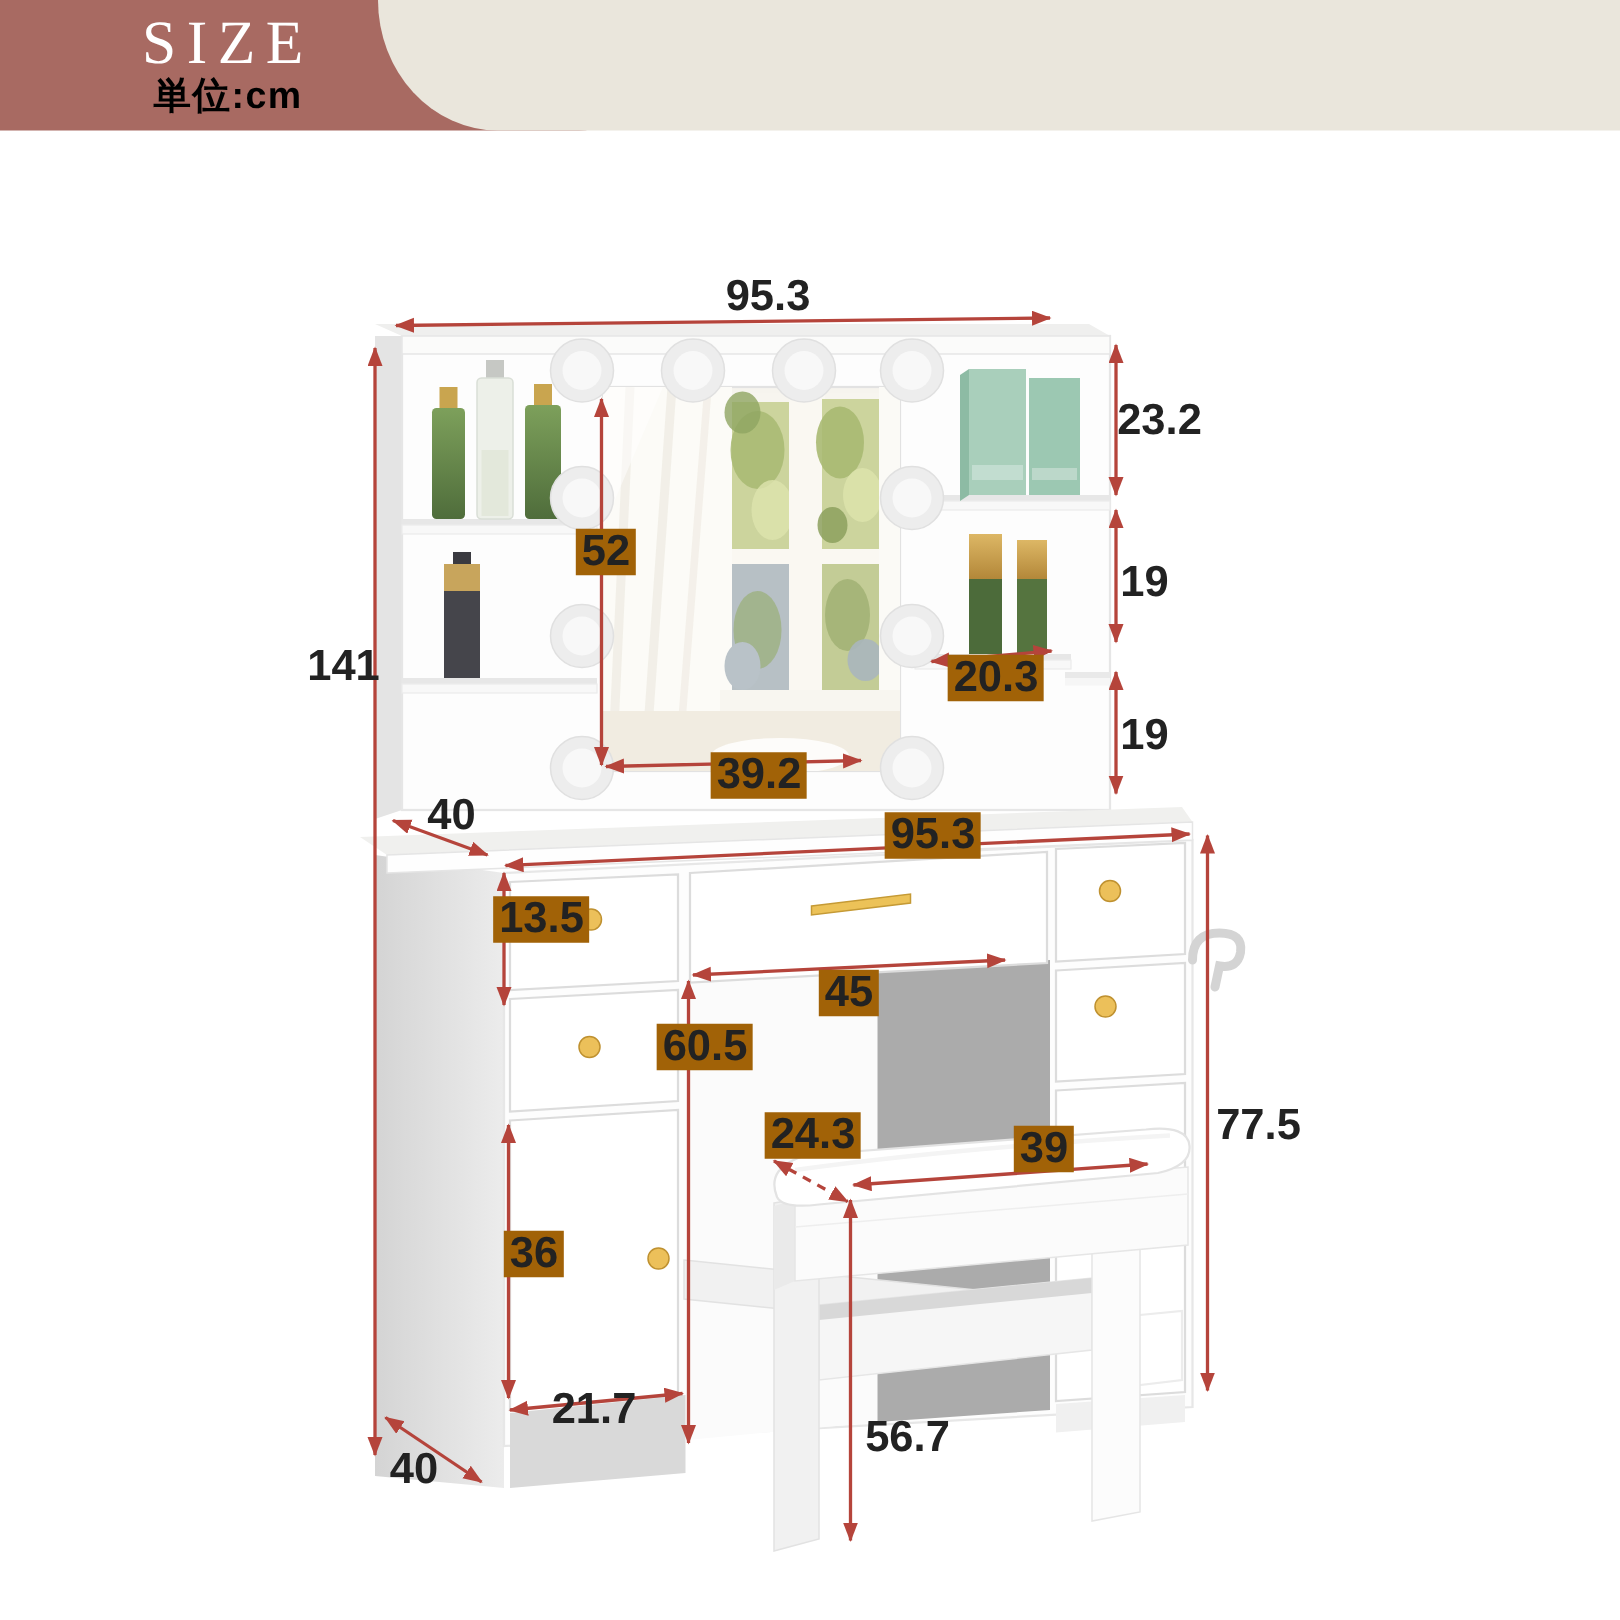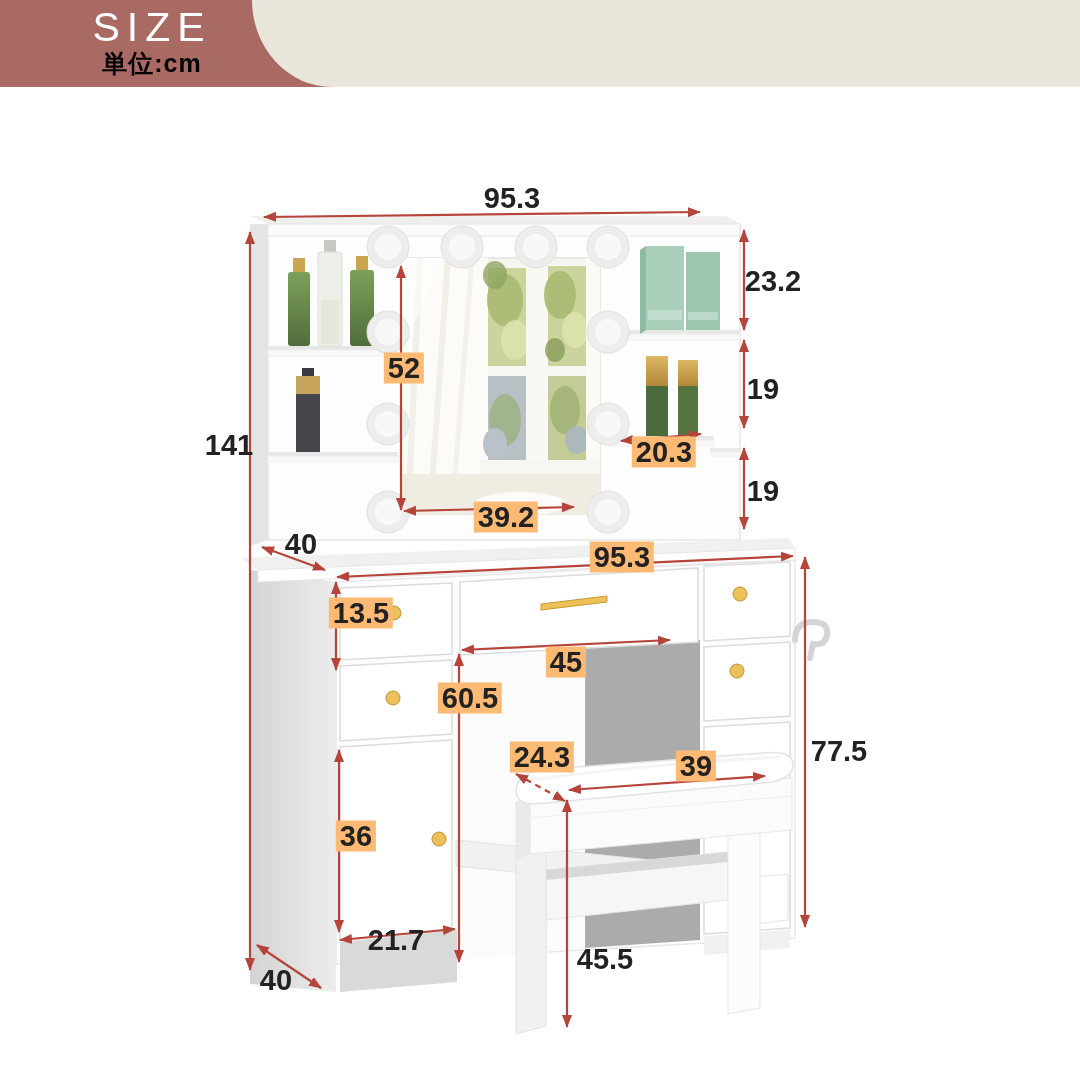"SIZE" .size-title { font-family: Liberation Sans, sans-serif -> Liberation Serif, serif }
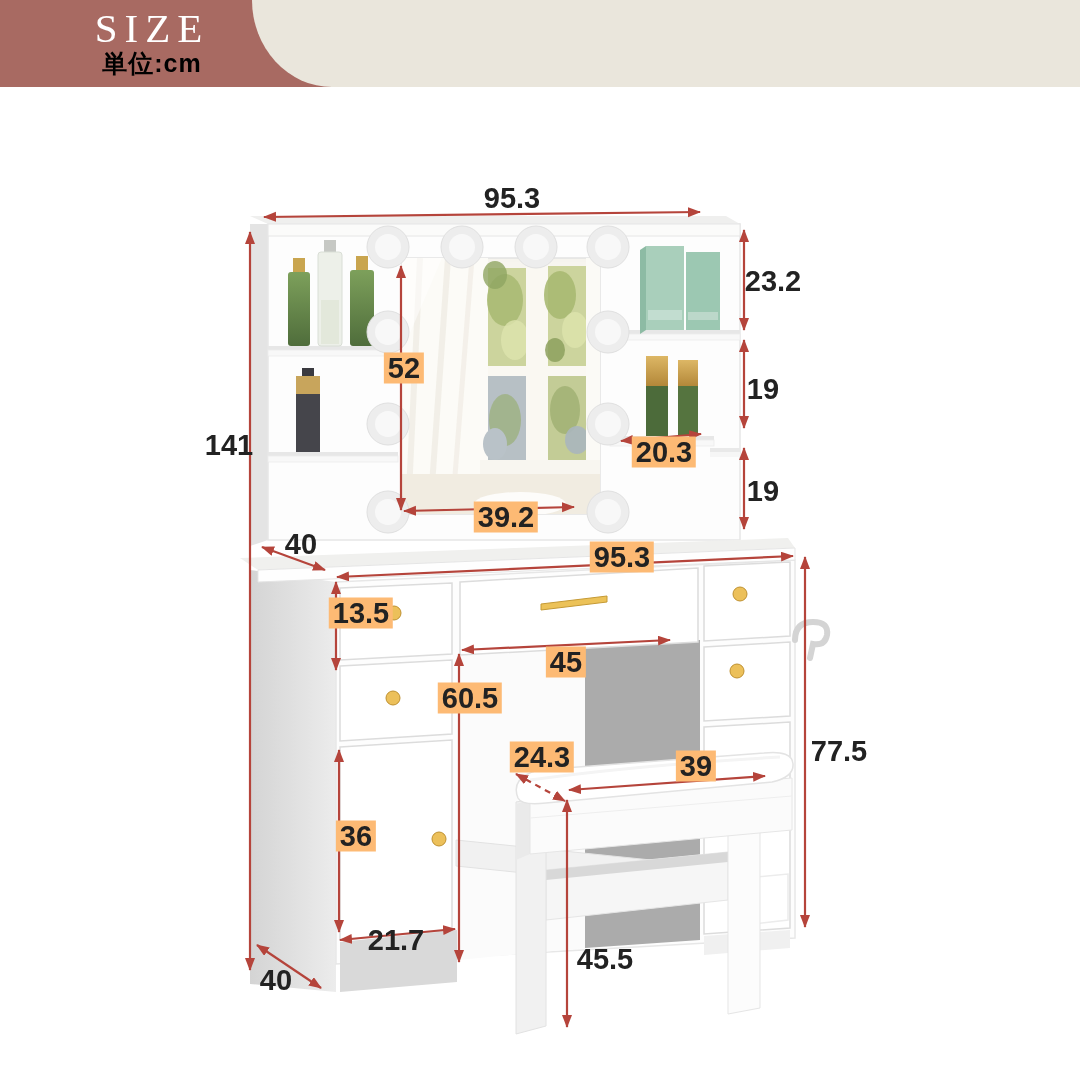"52" .dl.bg { background: #fdba74 -> #a16207 }
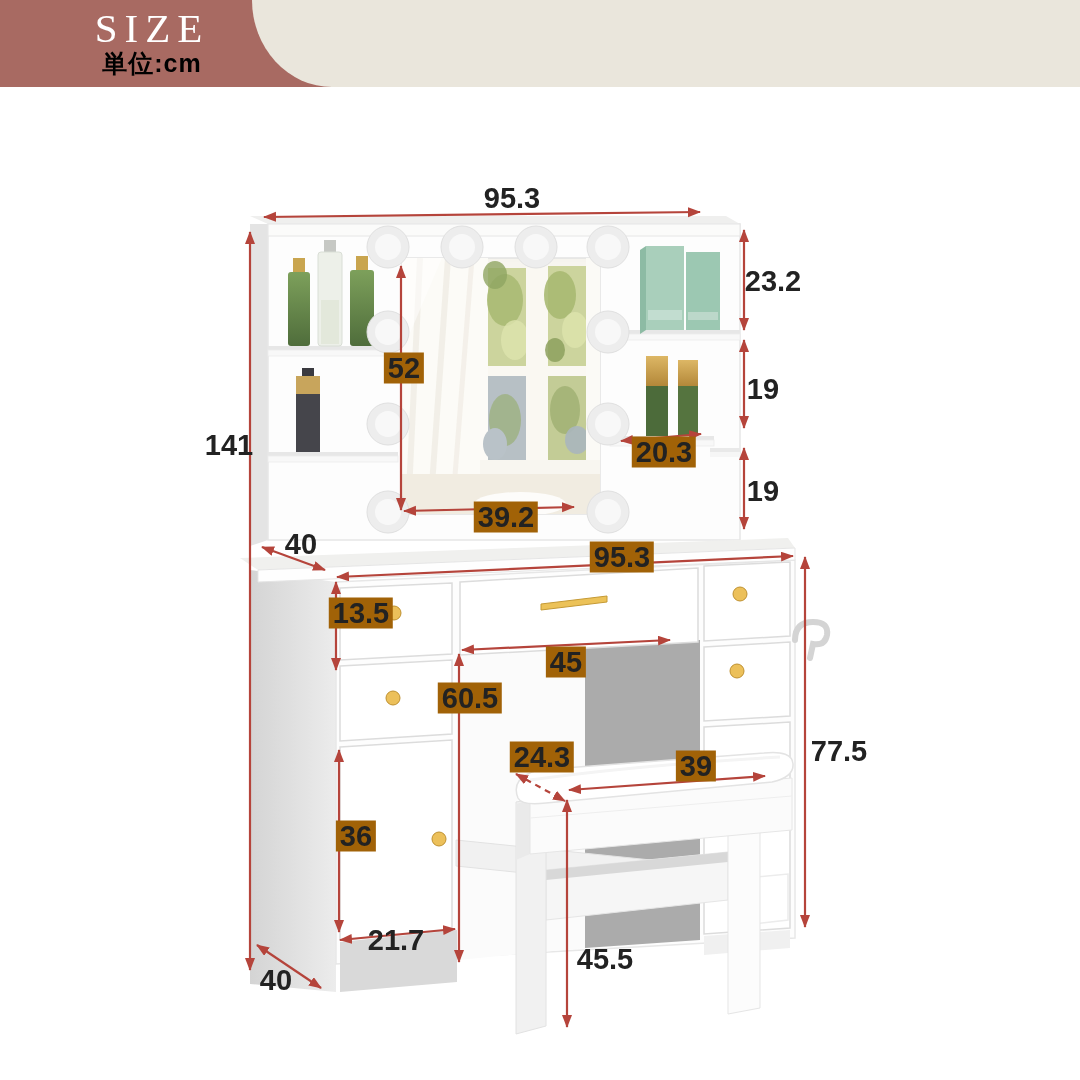"45.5" div.dl { text: 45.5 -> 56.7 }
